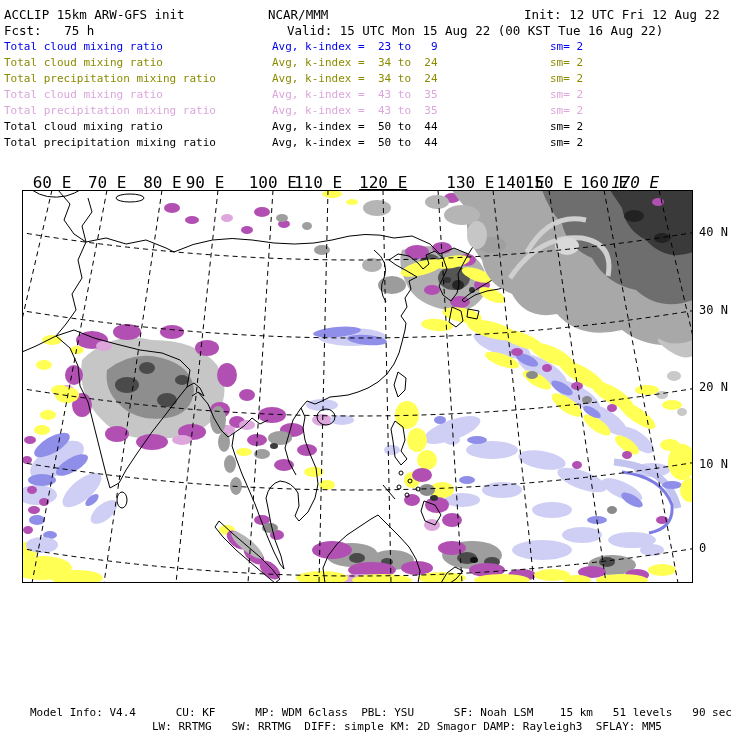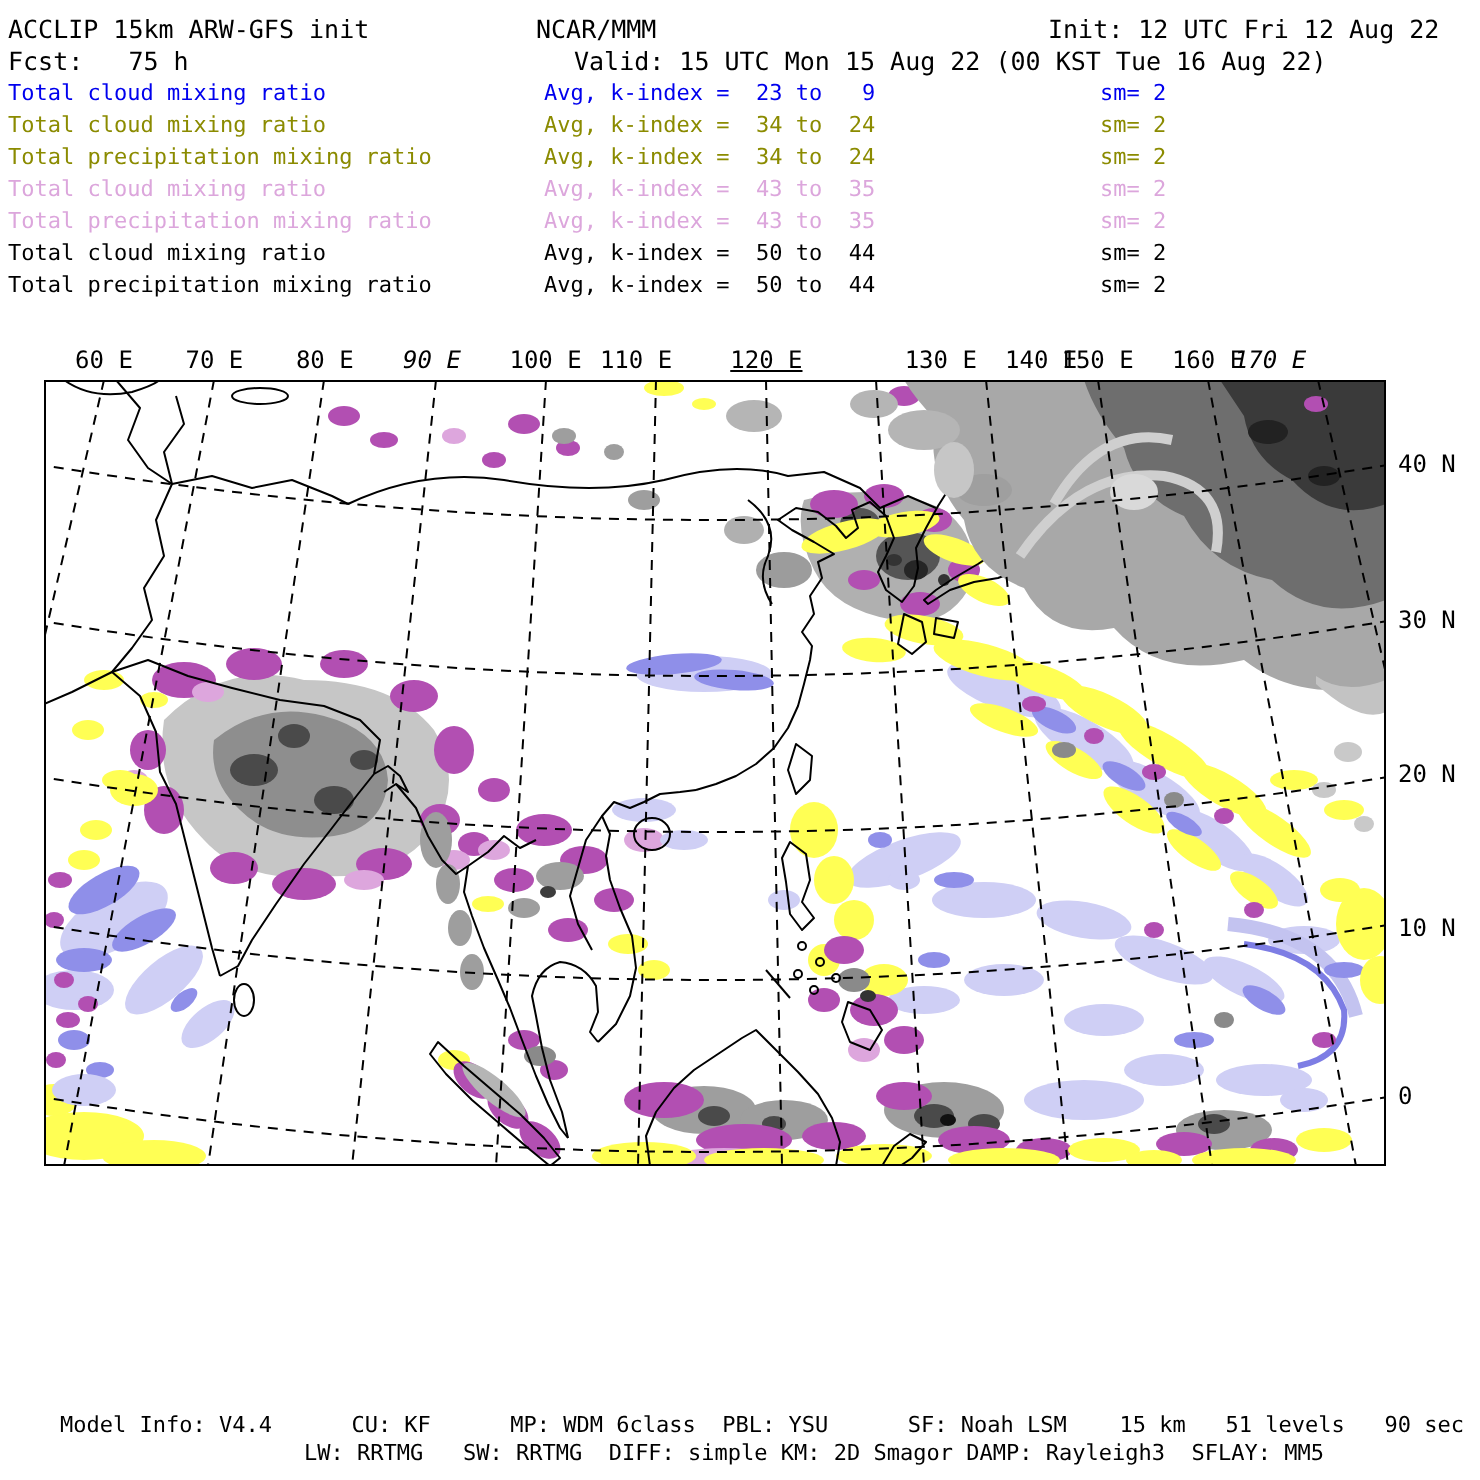"60 E" #lon-labels { font-size: 12px -> 16px }
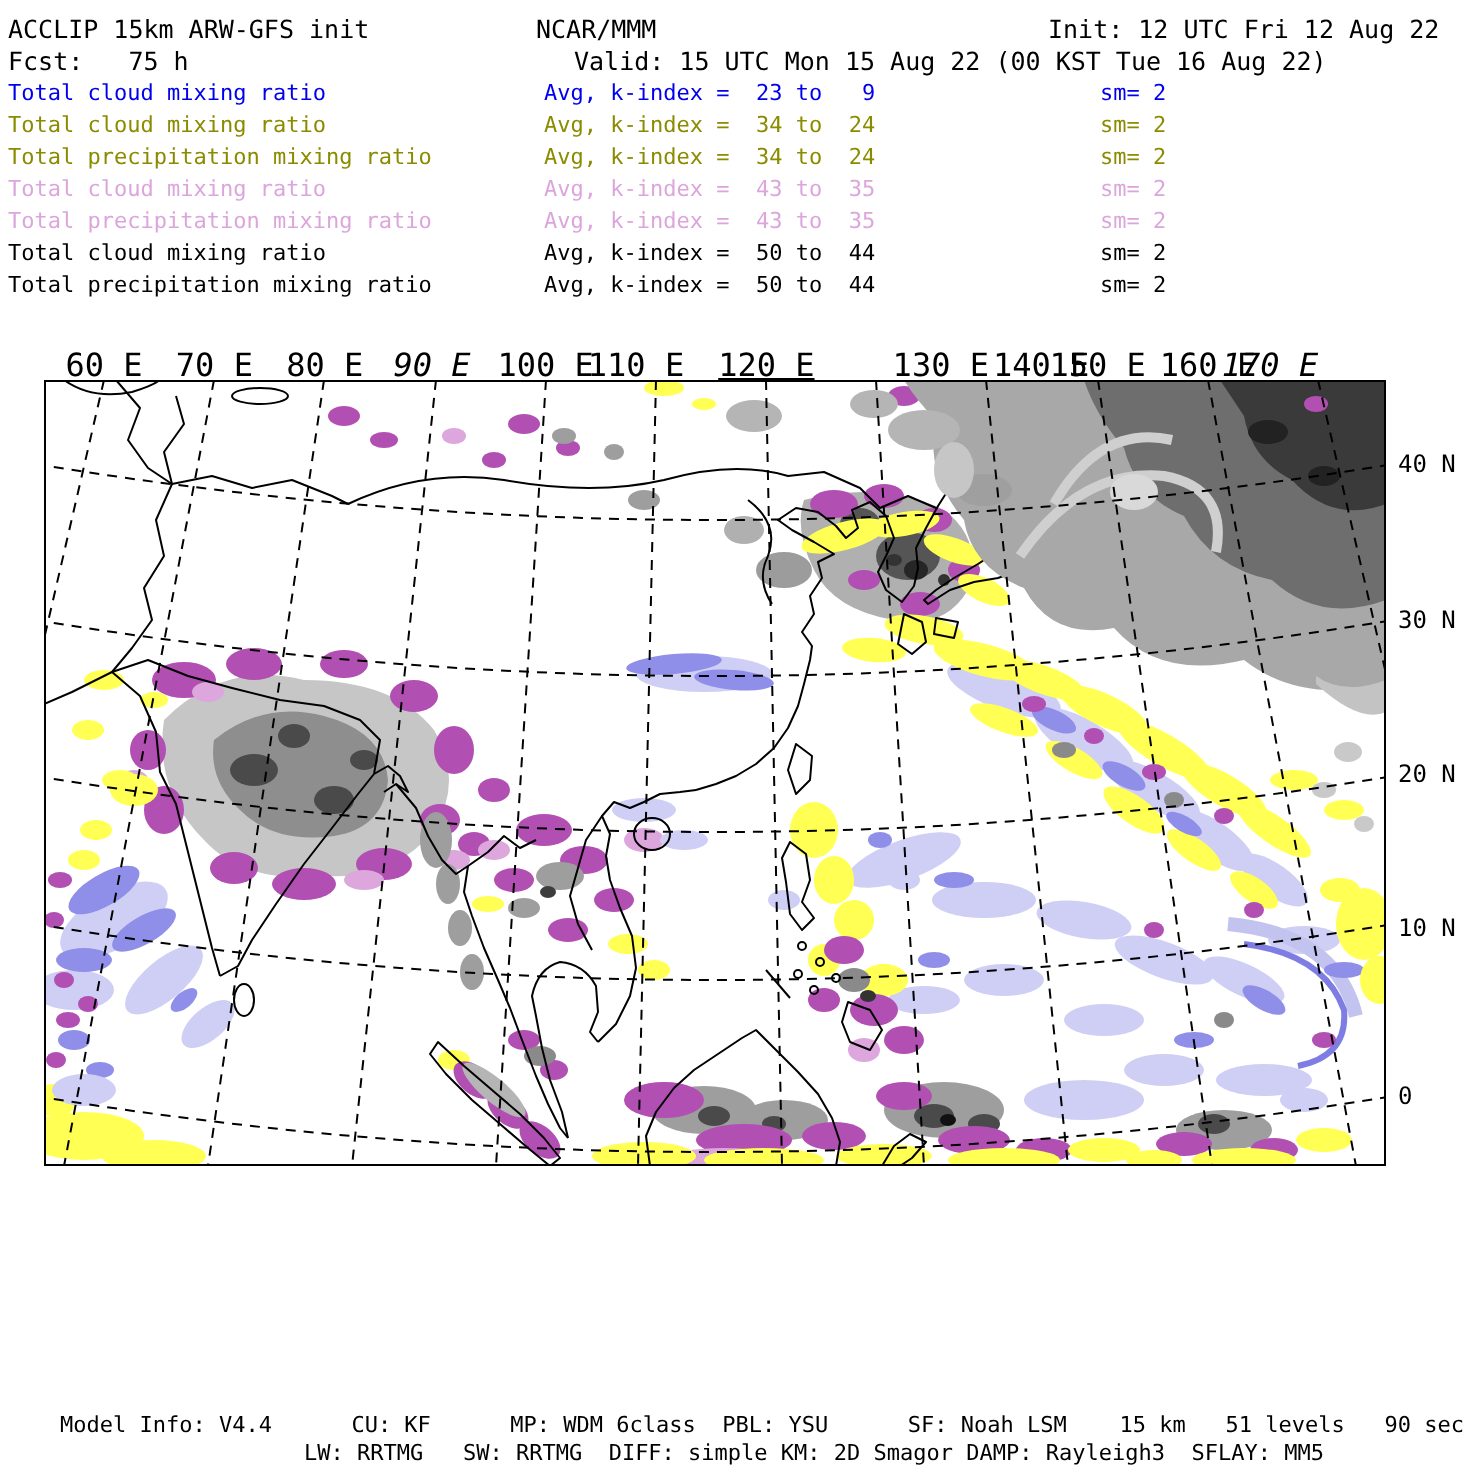"90 E" span.lon-label { font-style: italic -> none; left: 194px -> 183px }
